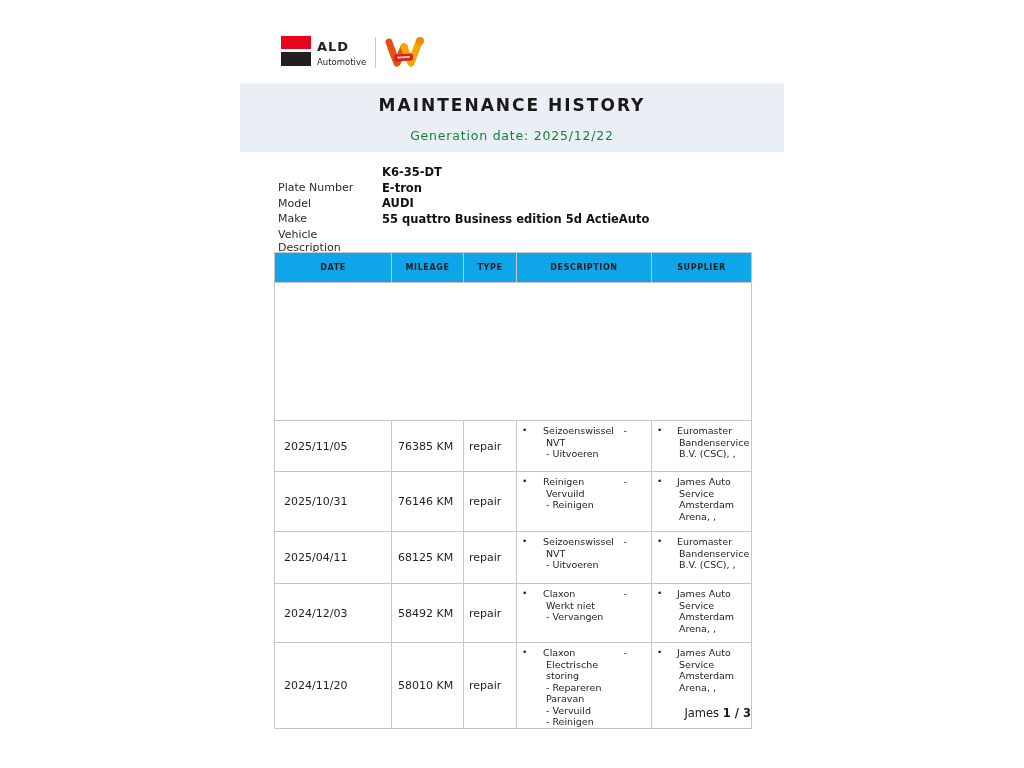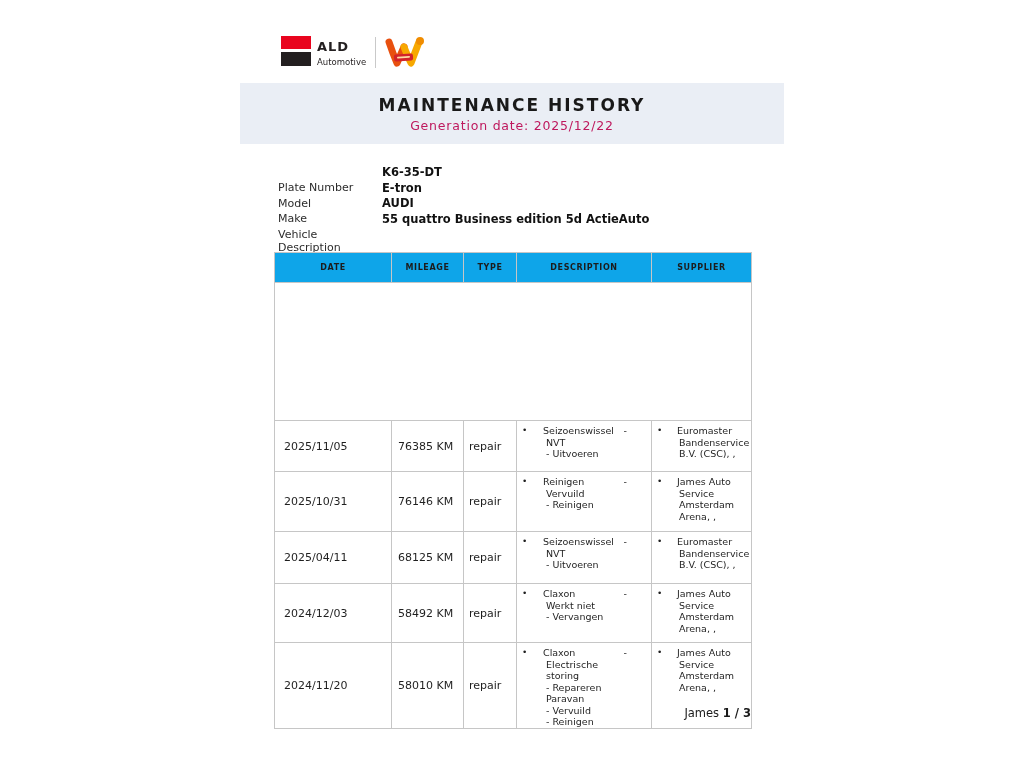"MAINTENANCE HISTORY" .band { height: 61px -> 69px }
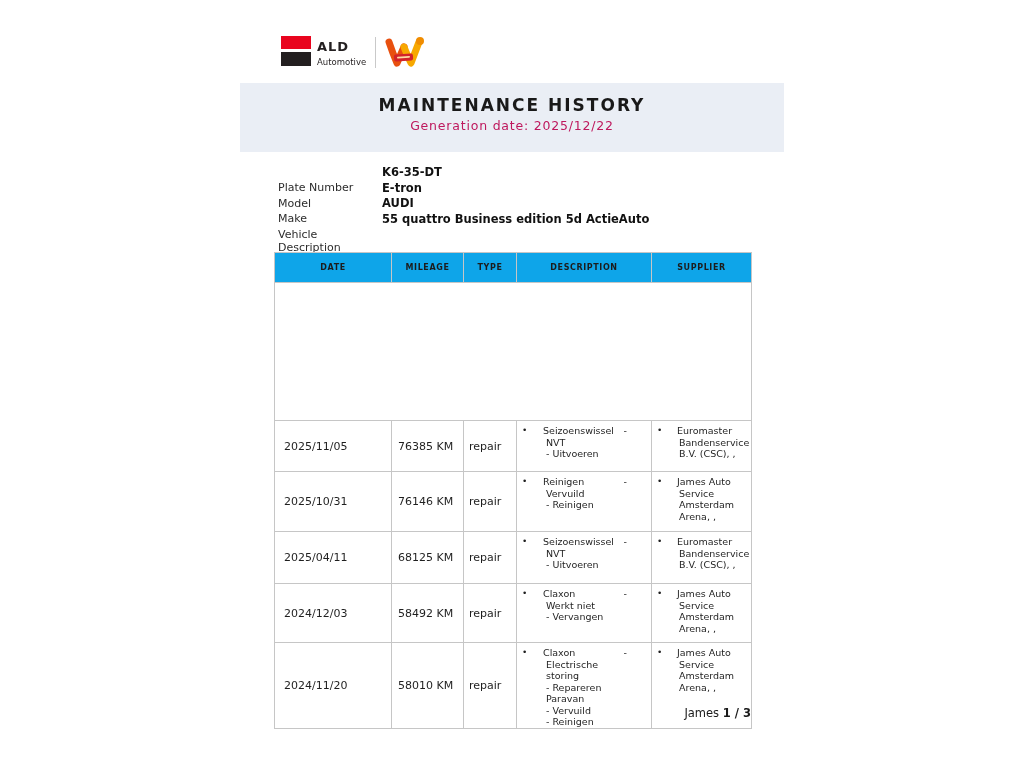"Generation date: 2025/12/22" .band-subtitle { color: #be185d -> #15803d; margin-top: 3px -> 13px }
